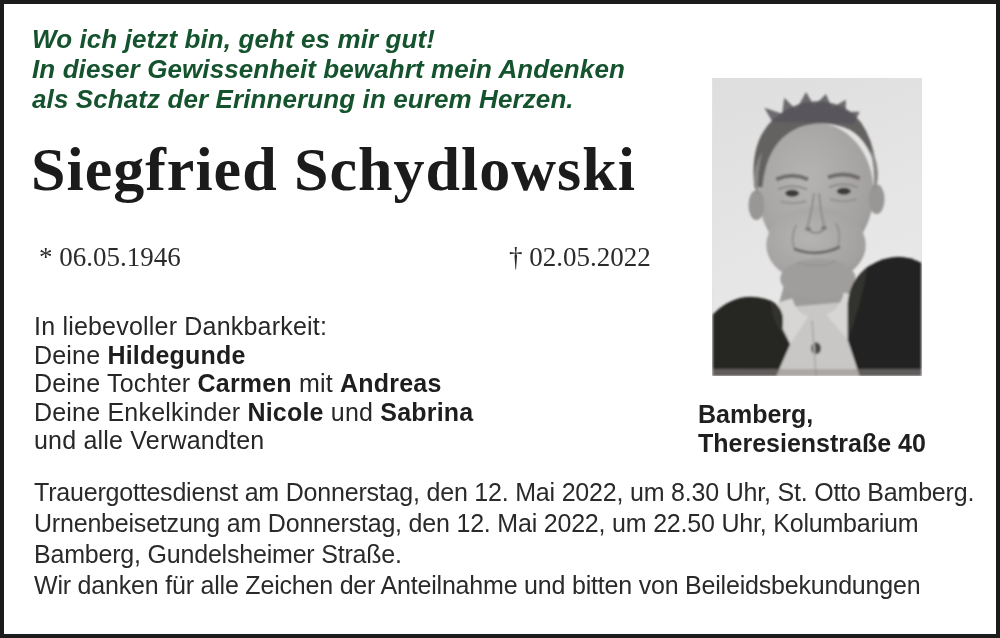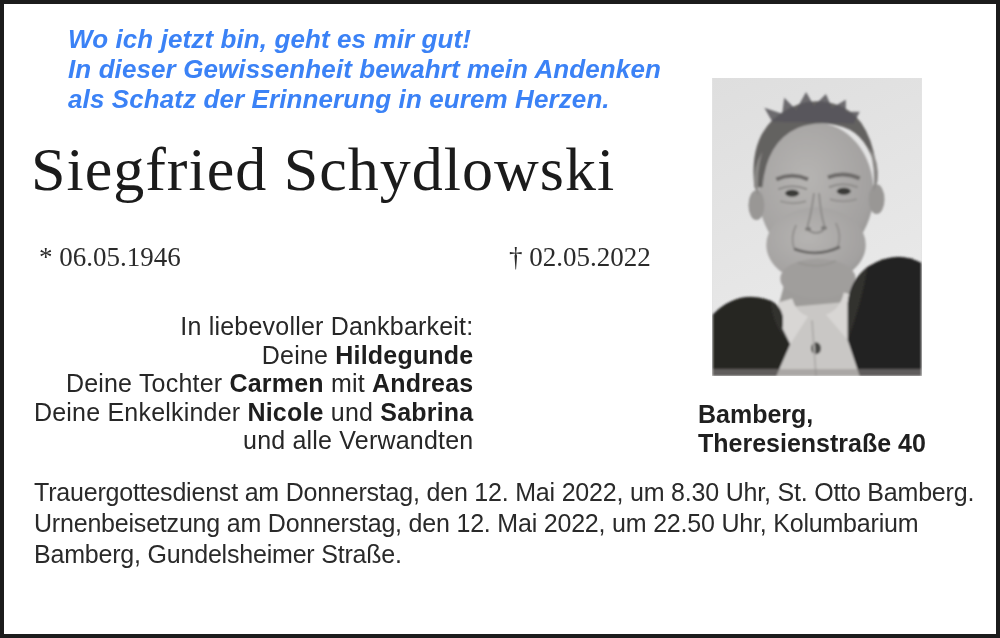"Wo ich jetzt bin, geht" .quote { color: #3b82f6 -> #14532d; margin-left: 36px -> none }
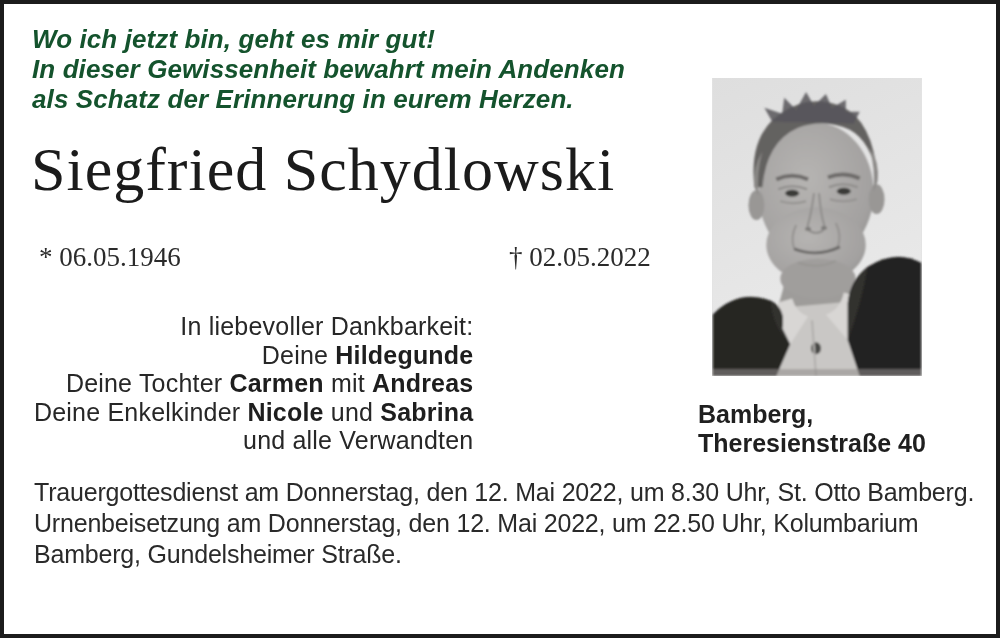"Siegfried Schydlowski" .name { font-weight: 400 -> 700 }
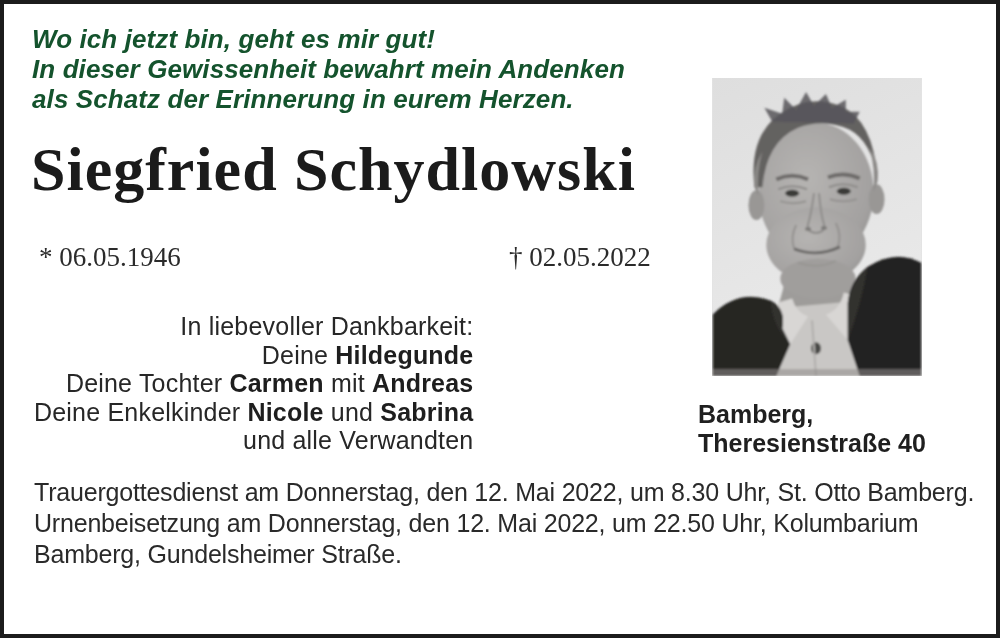"In liebevoller Dankbarkeit:" .family { text-align: right -> none }
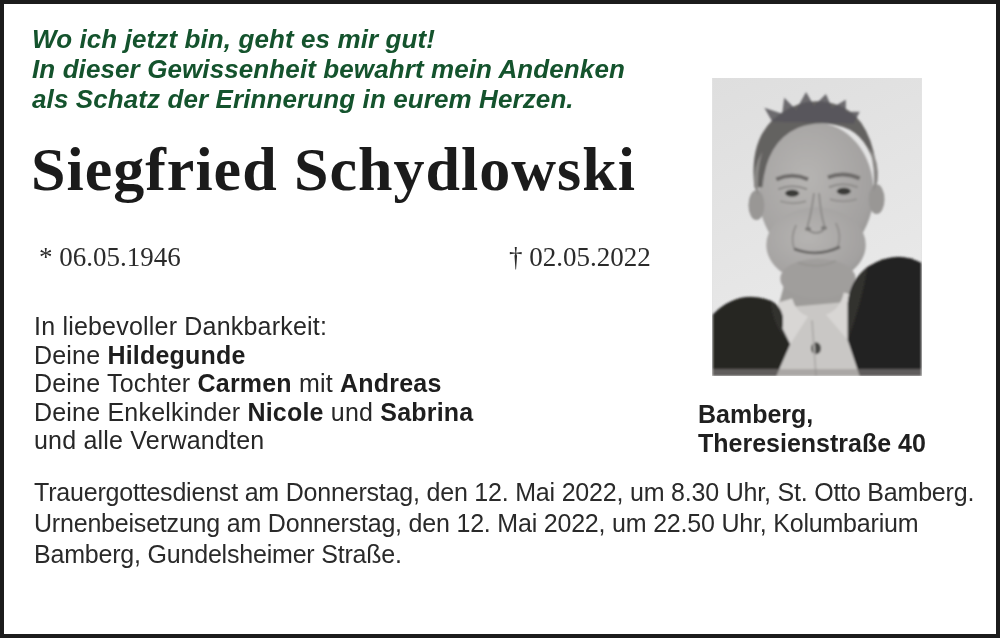"Wir danken für alle Zeichen" div { html: none -> <div>Wir danken für alle Zeichen der Anteilnahme und bitten von Beileidsbekundungen</div> }
